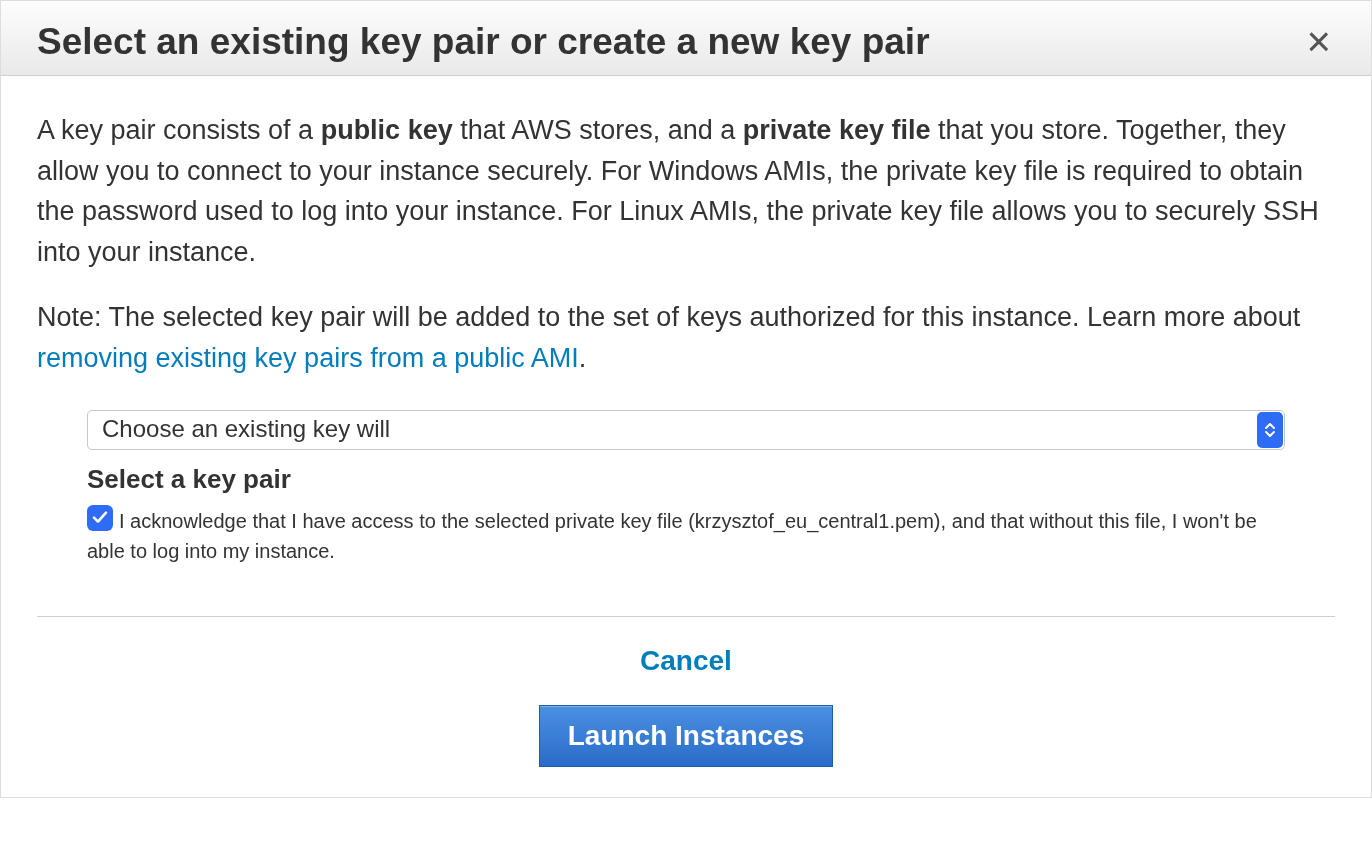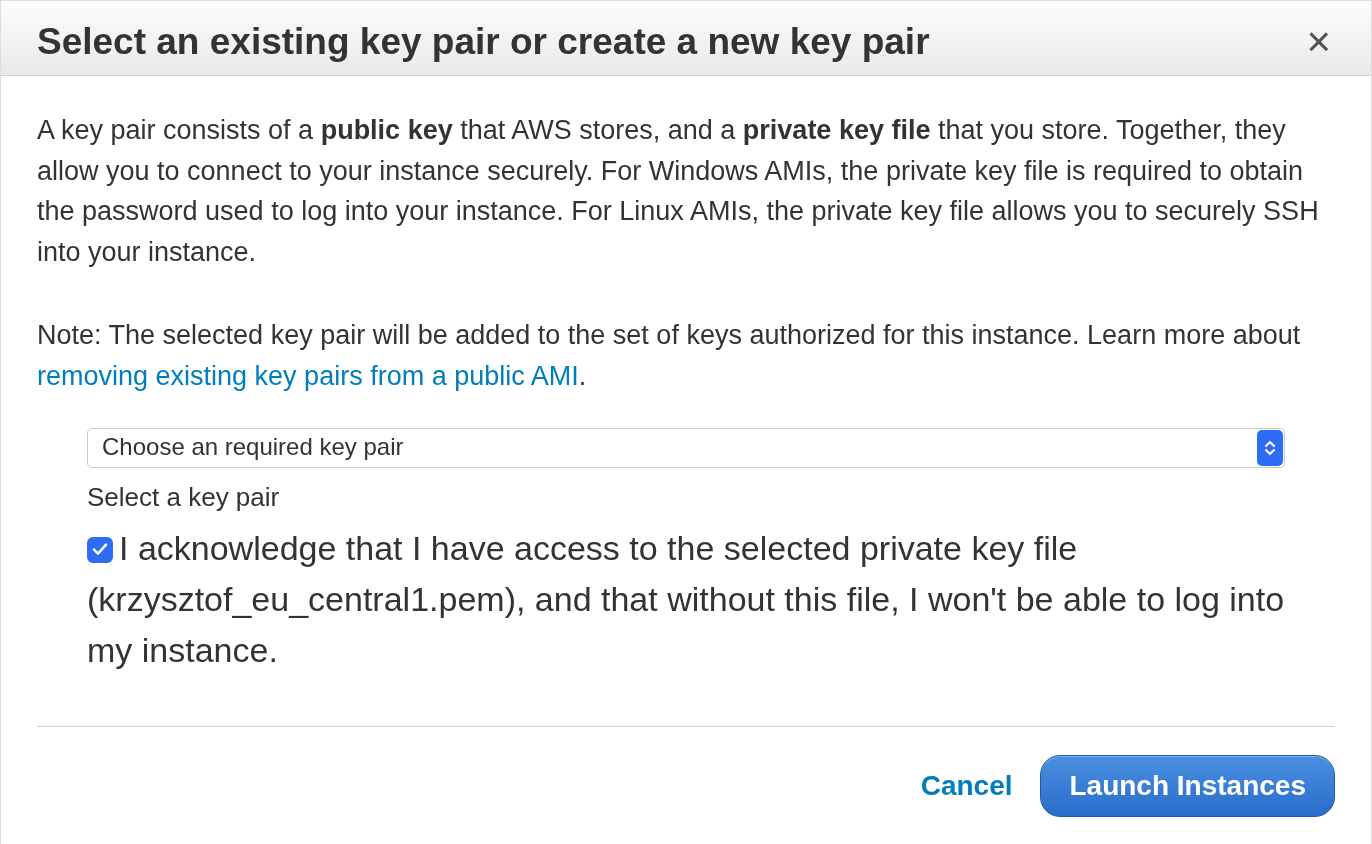"Note: The selected key pair" .note { margin-top: 43px -> 25px }
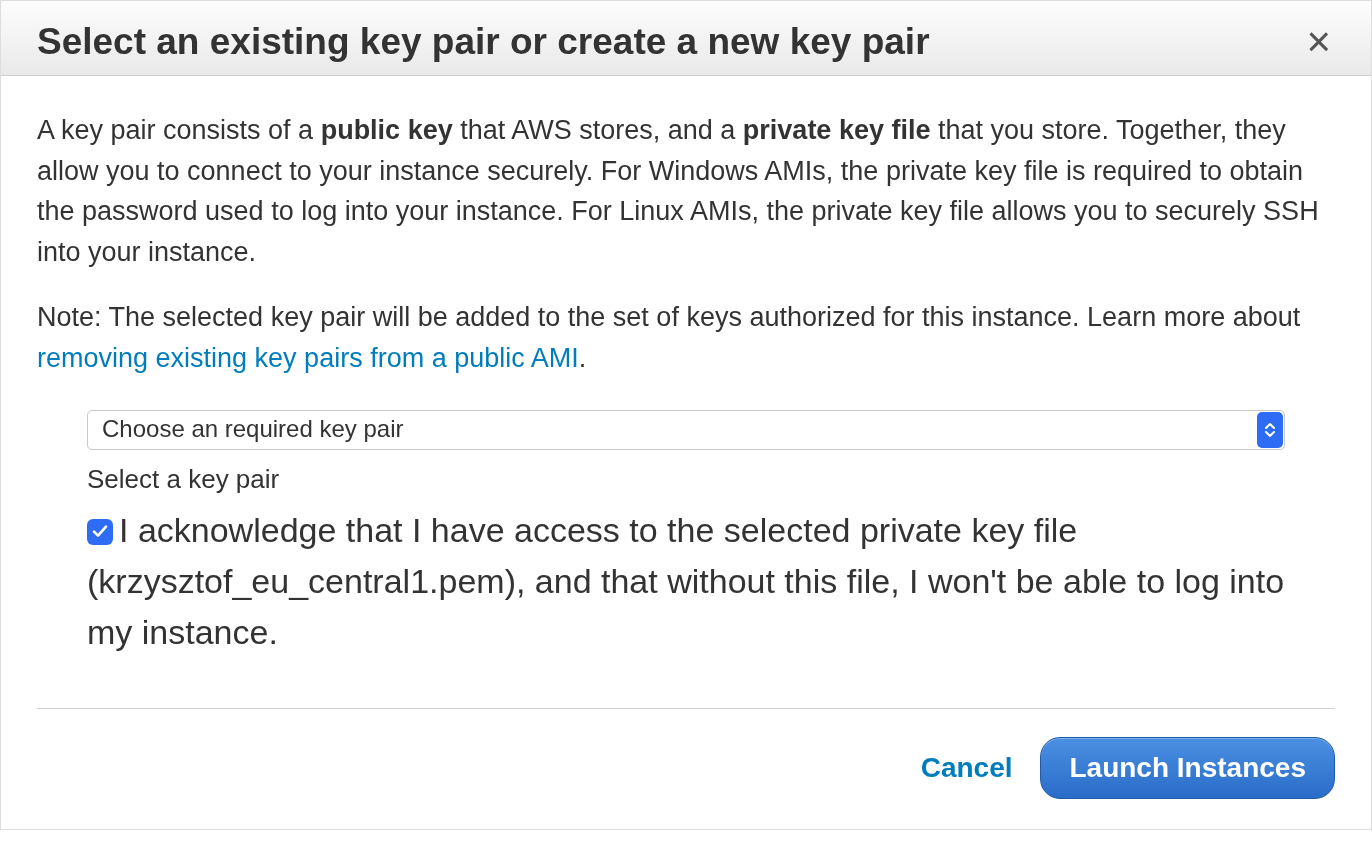"Choose an required key pair" div.select-field { text: required key pair -> existing key will }
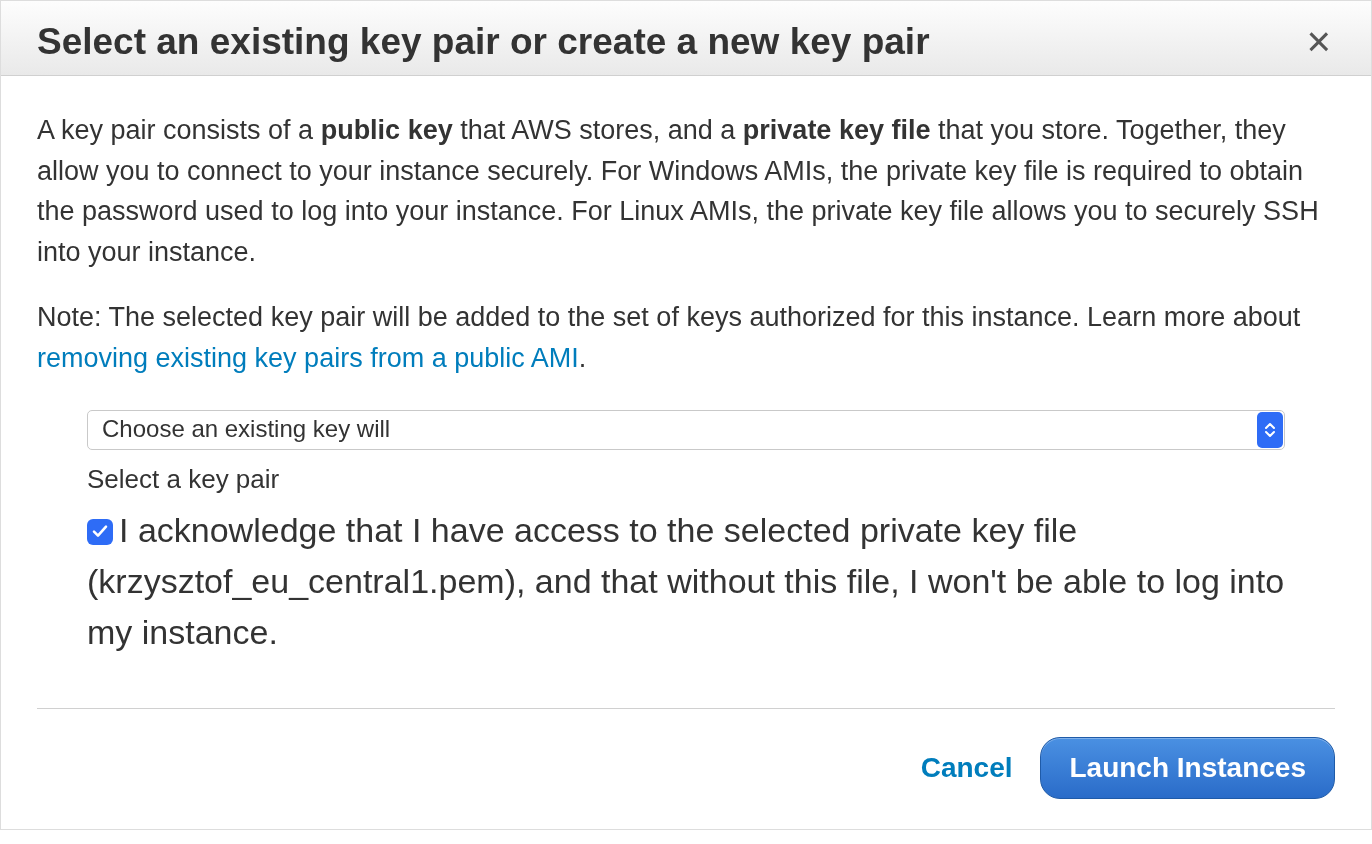"Select a key pair" .field-label { font-weight: 400 -> 700 }
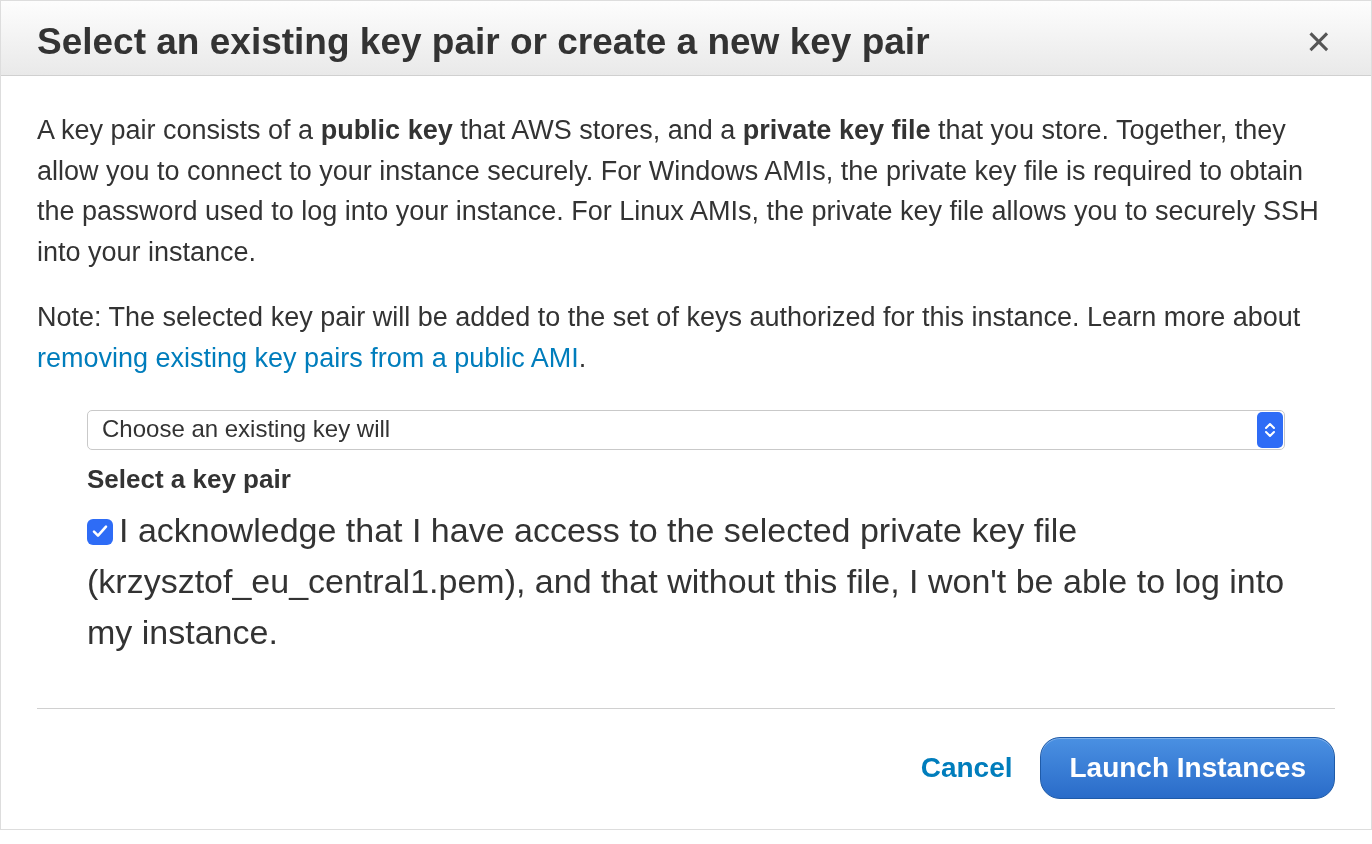"I acknowledge that I have" .ack-row { font-size: 34px -> 20px }
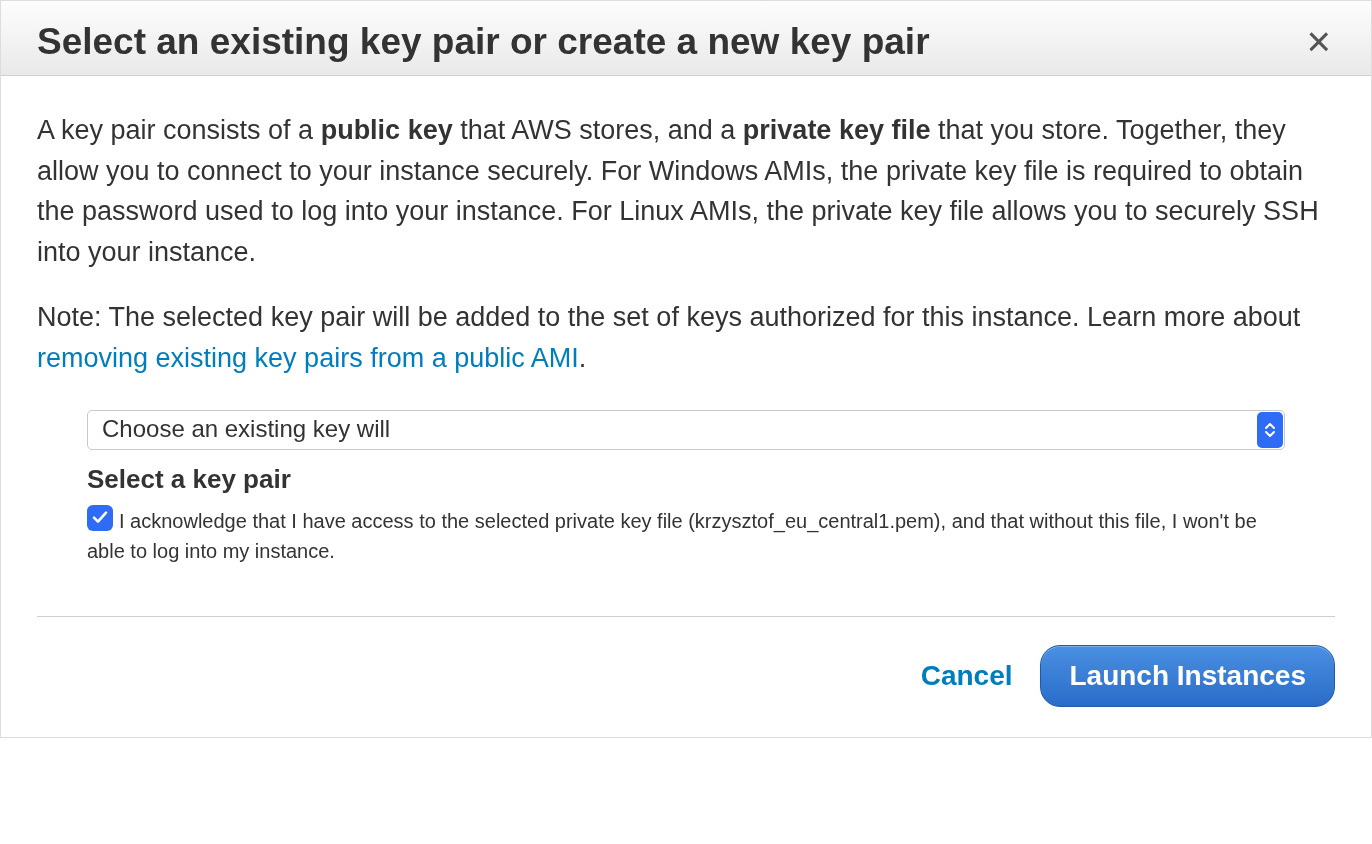"Cancel" .modal-footer { flex-direction: none -> column }
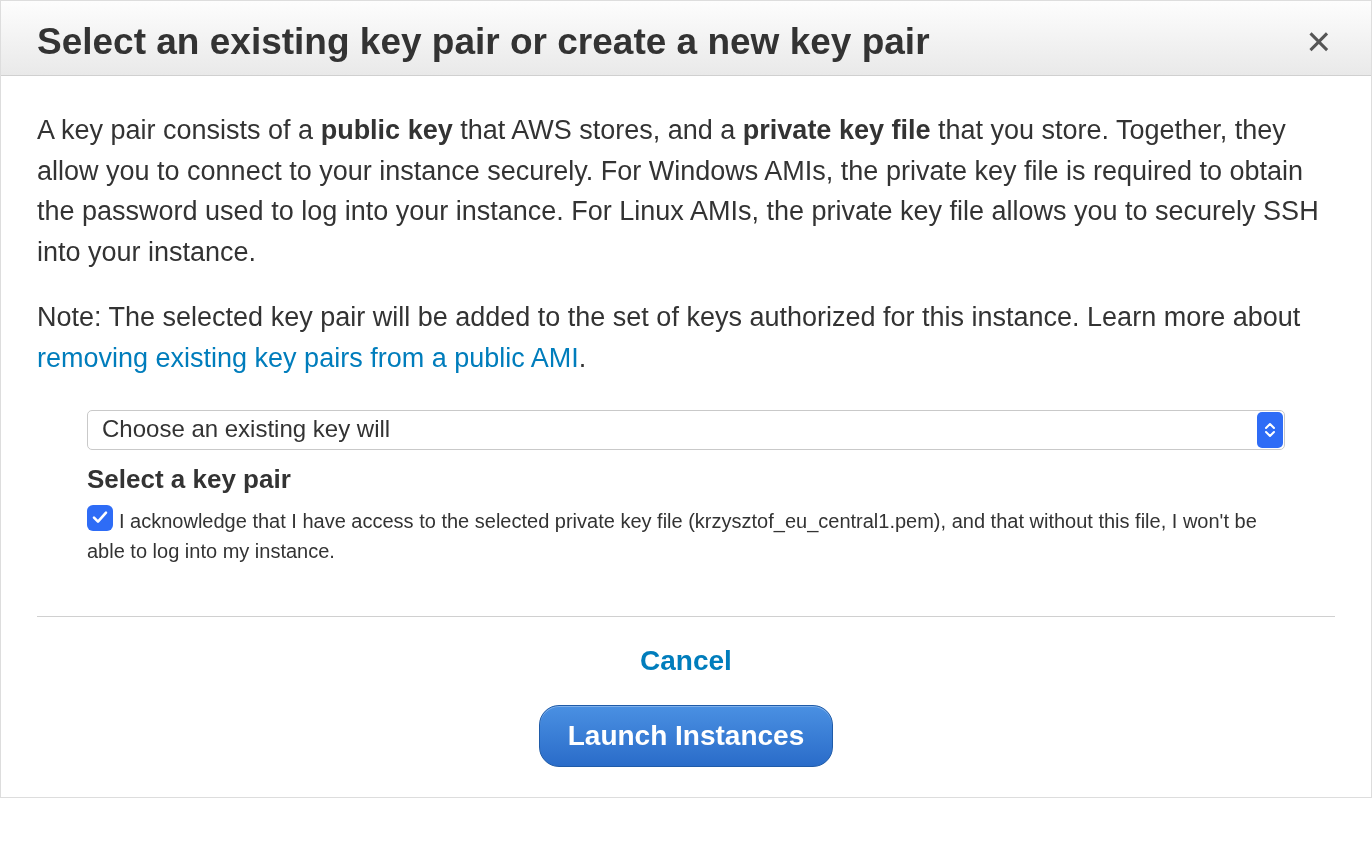"Launch Instances" .launch-btn { border-radius: 20px -> 0 }
